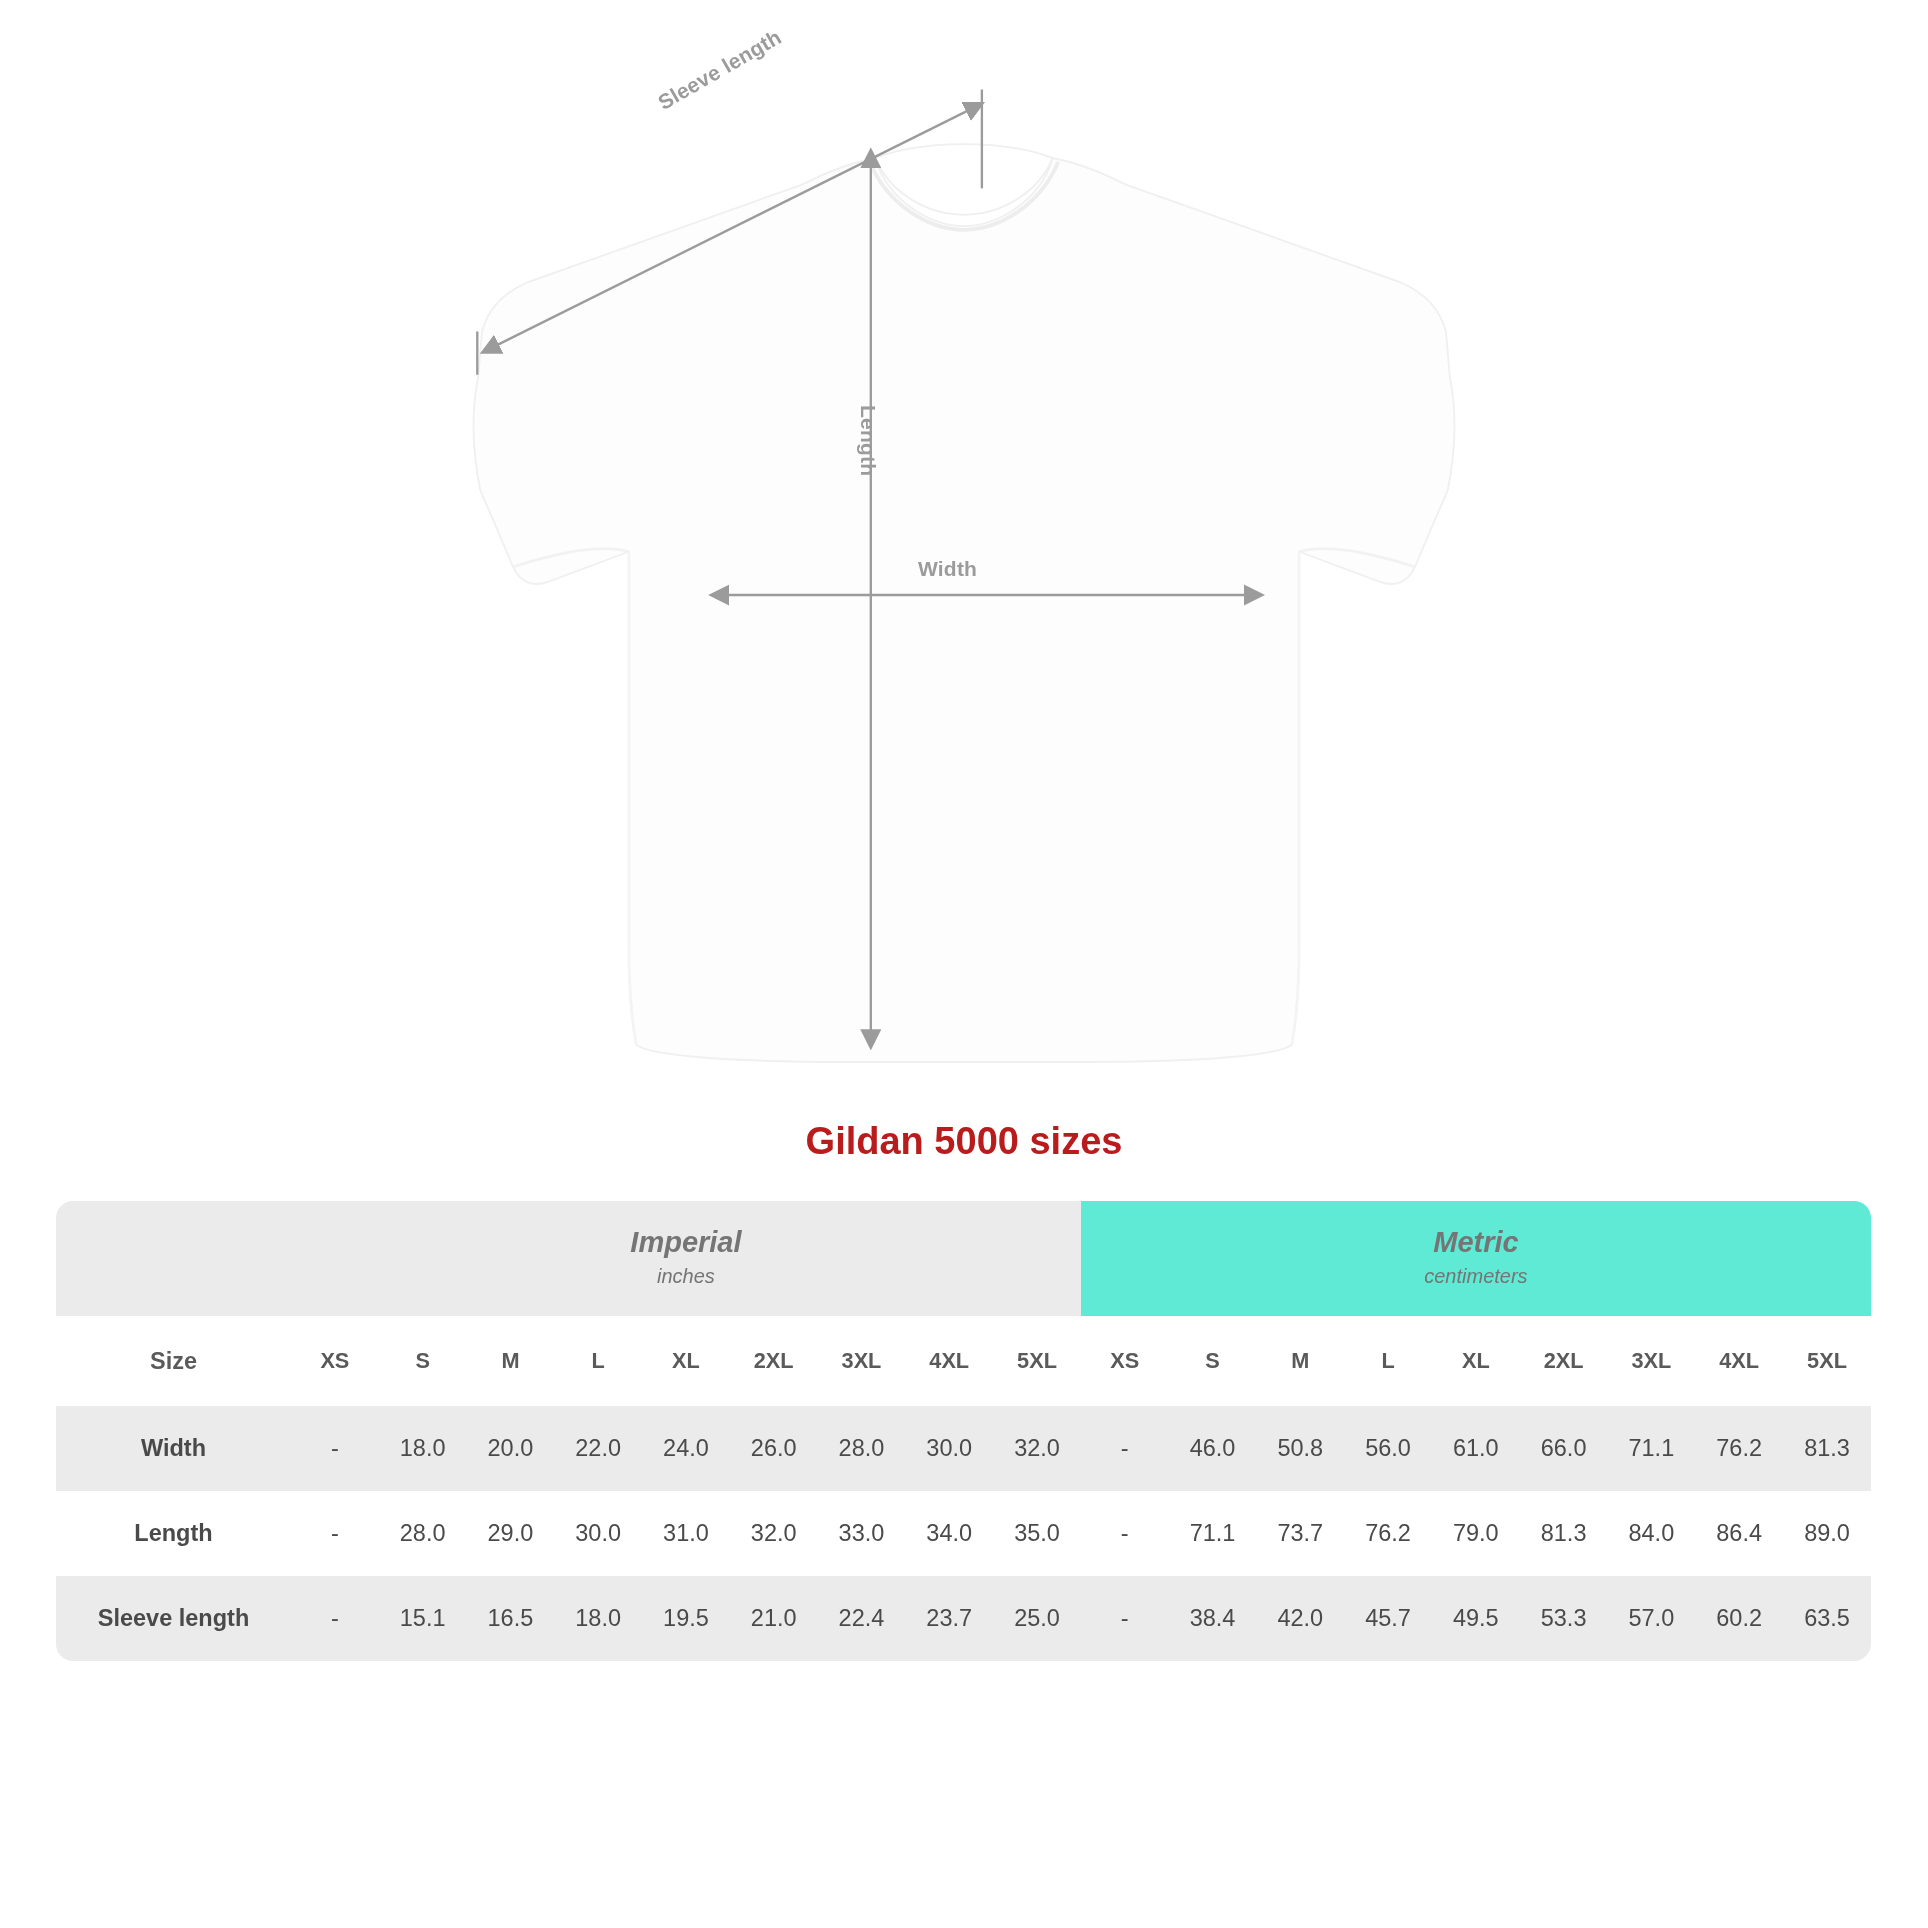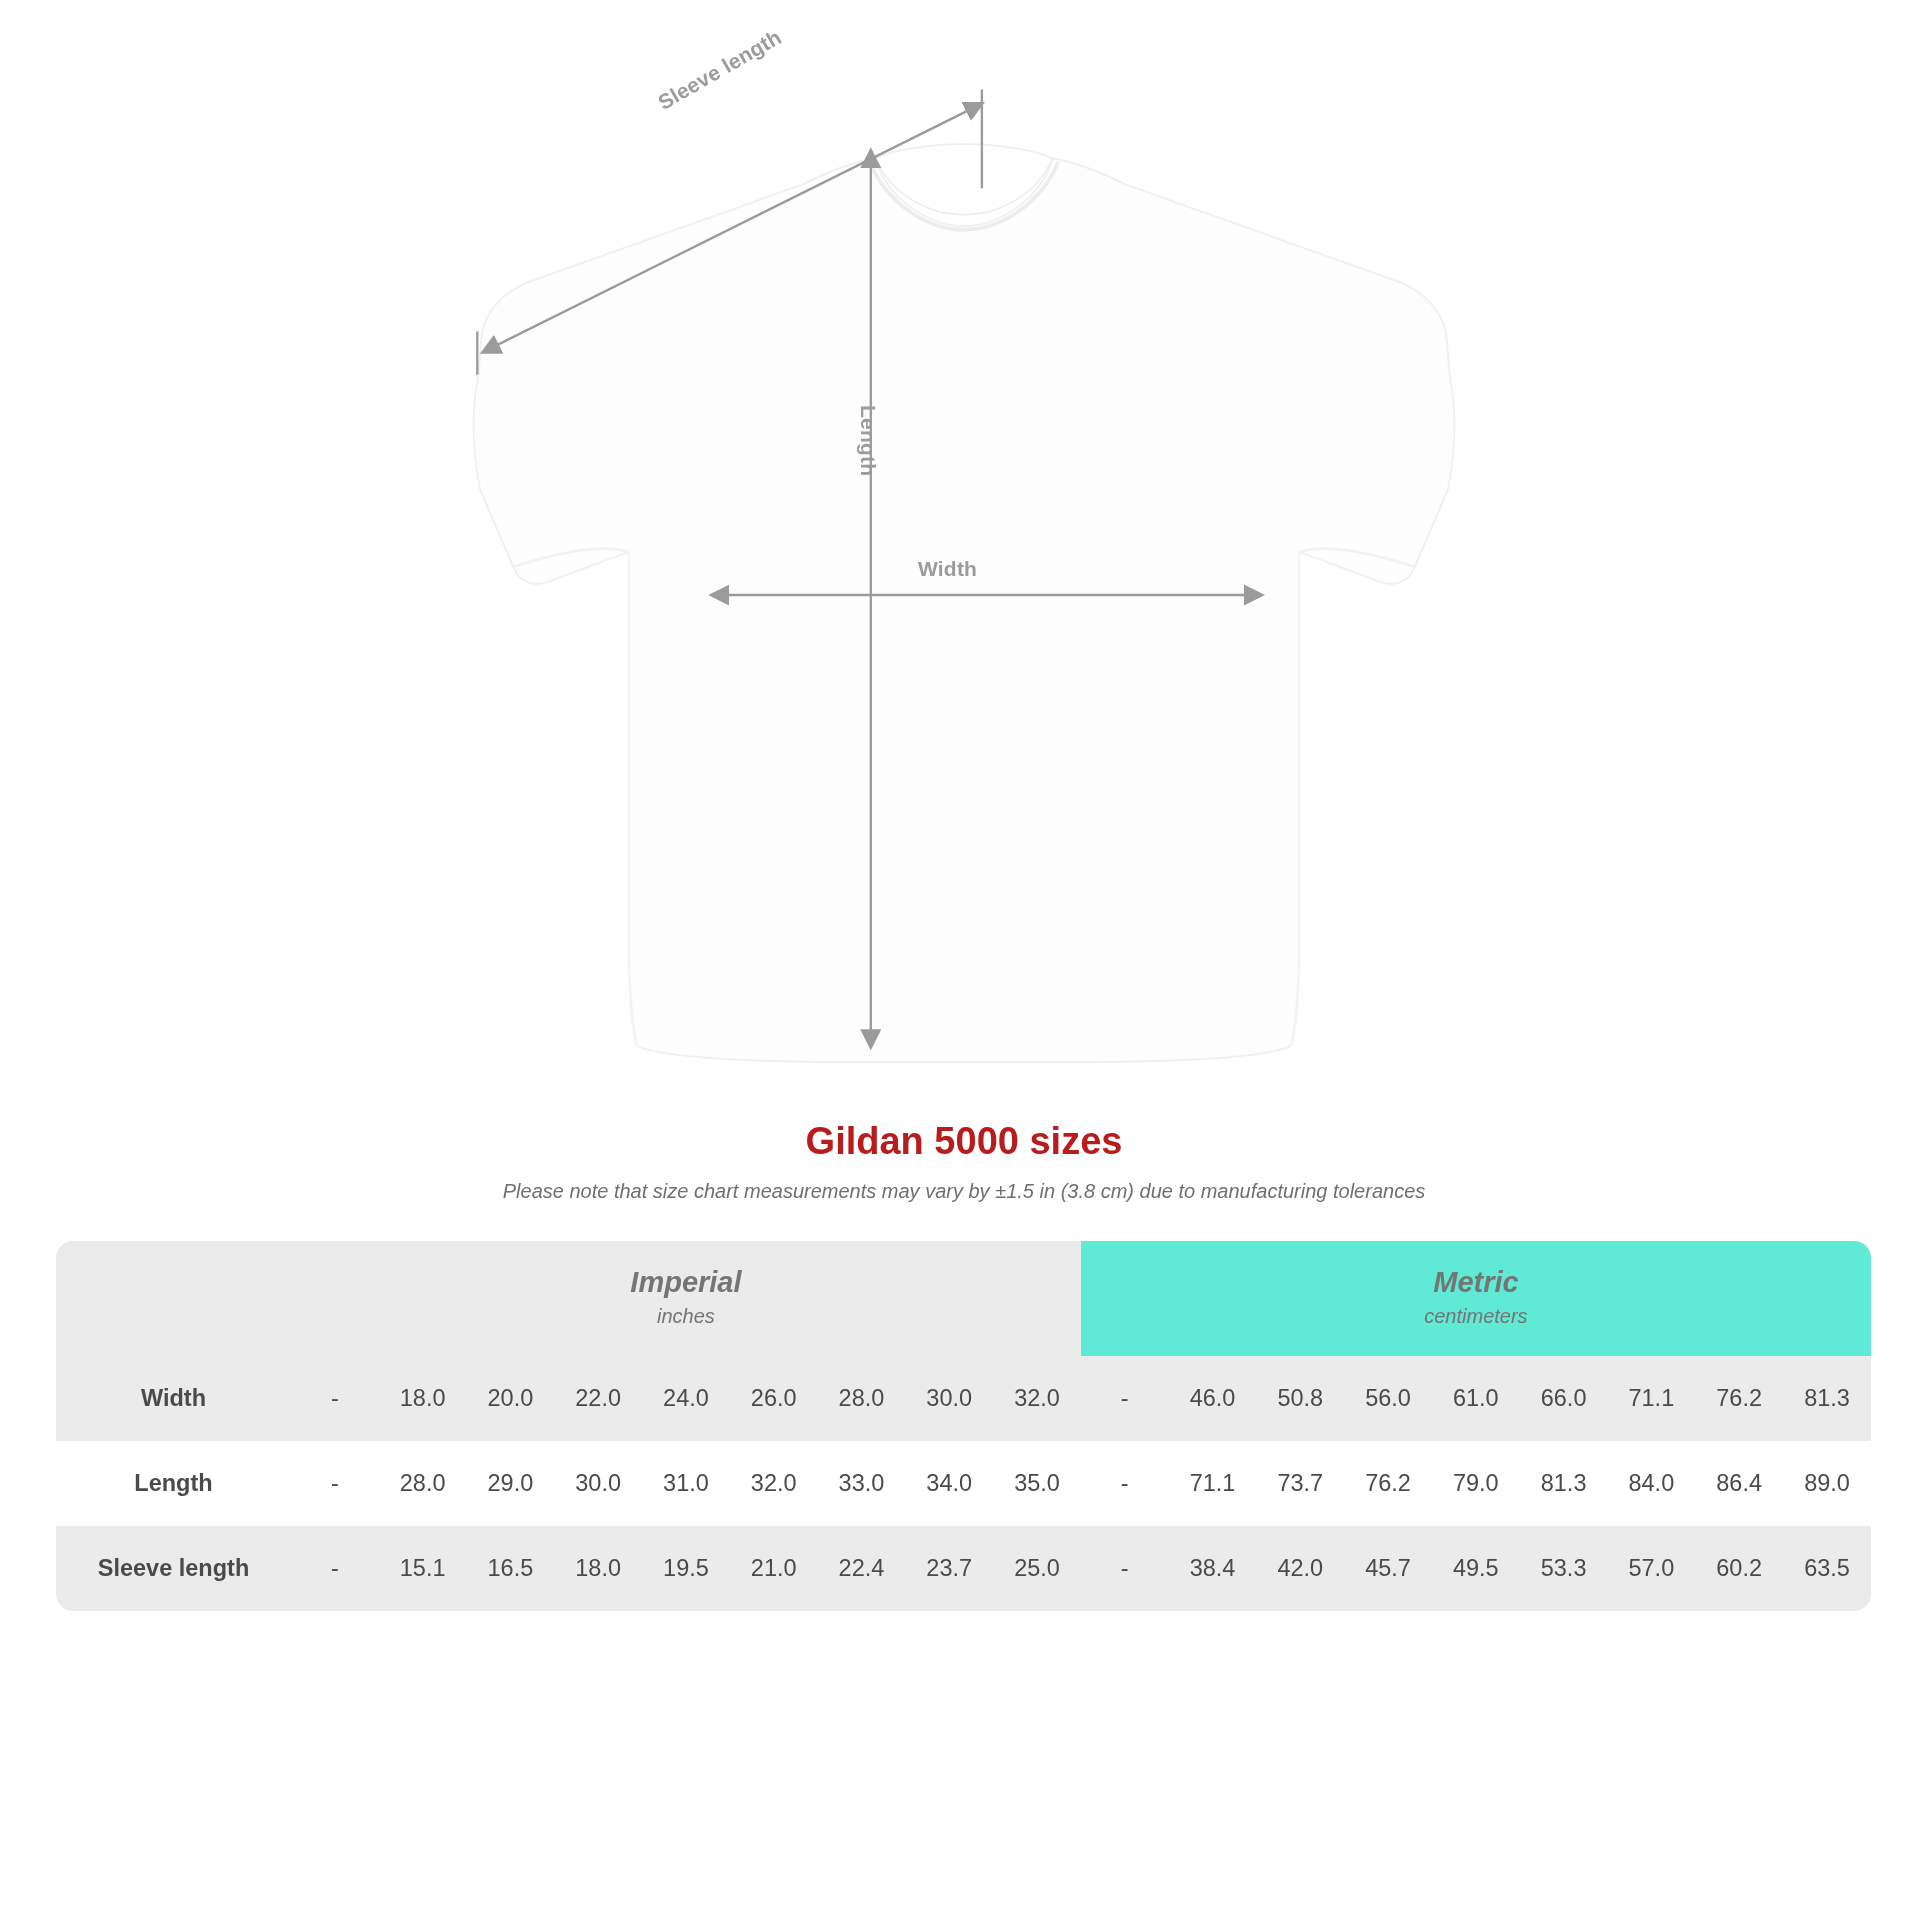"Please note that size chart" p.chart-note { html: <p>Please note that size chart measurements may vary by ±1.5 in (3.8 cm) due to manufacturing tolerances</p> -> none }
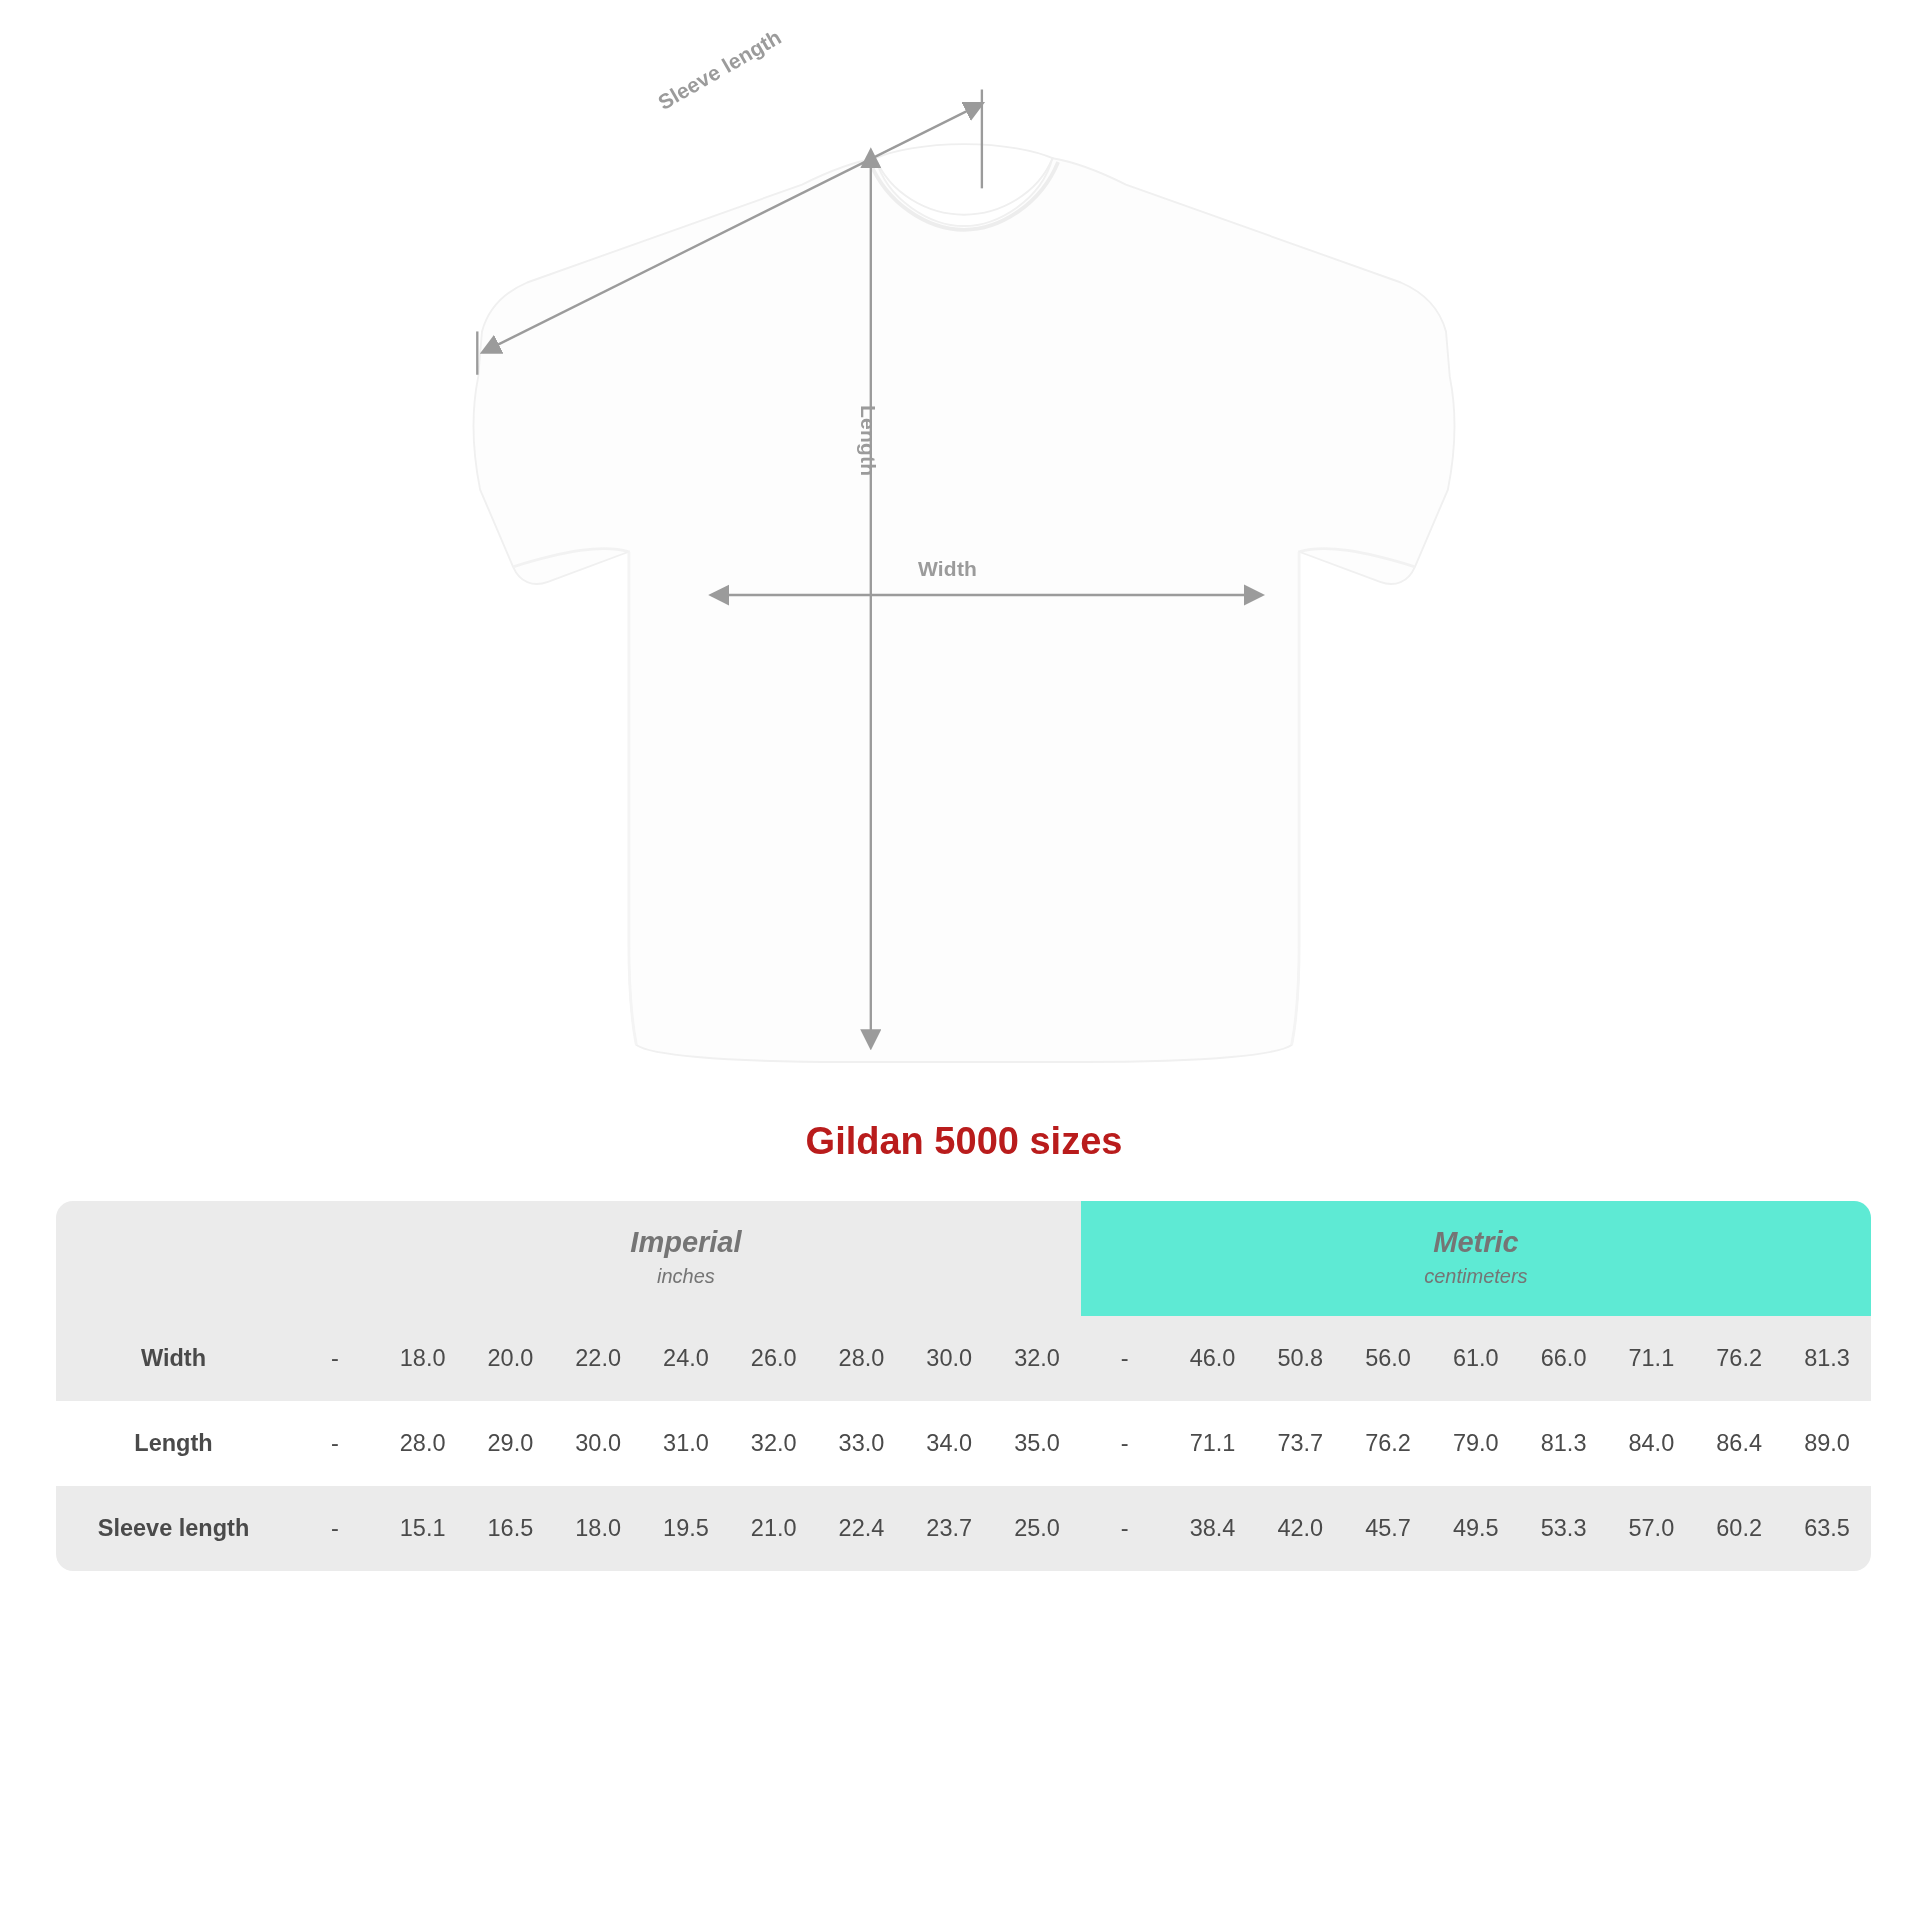"Size" tr.head-row { html: none -> <tr> <td>Size</td> <td>XS</td> <td>S</td> <td>M</td> <td>L</td> <td>XL</td> <td>2XL</td> <td>3XL</td> <td>4XL</td> <td>5XL</td> <td>XS</td> <td>S</td> <td>M</td> <td>L</td> <td>XL</td> <td>2XL</td> <td>3XL</td> <td>4XL</td> <td>5XL</td> </tr> }
